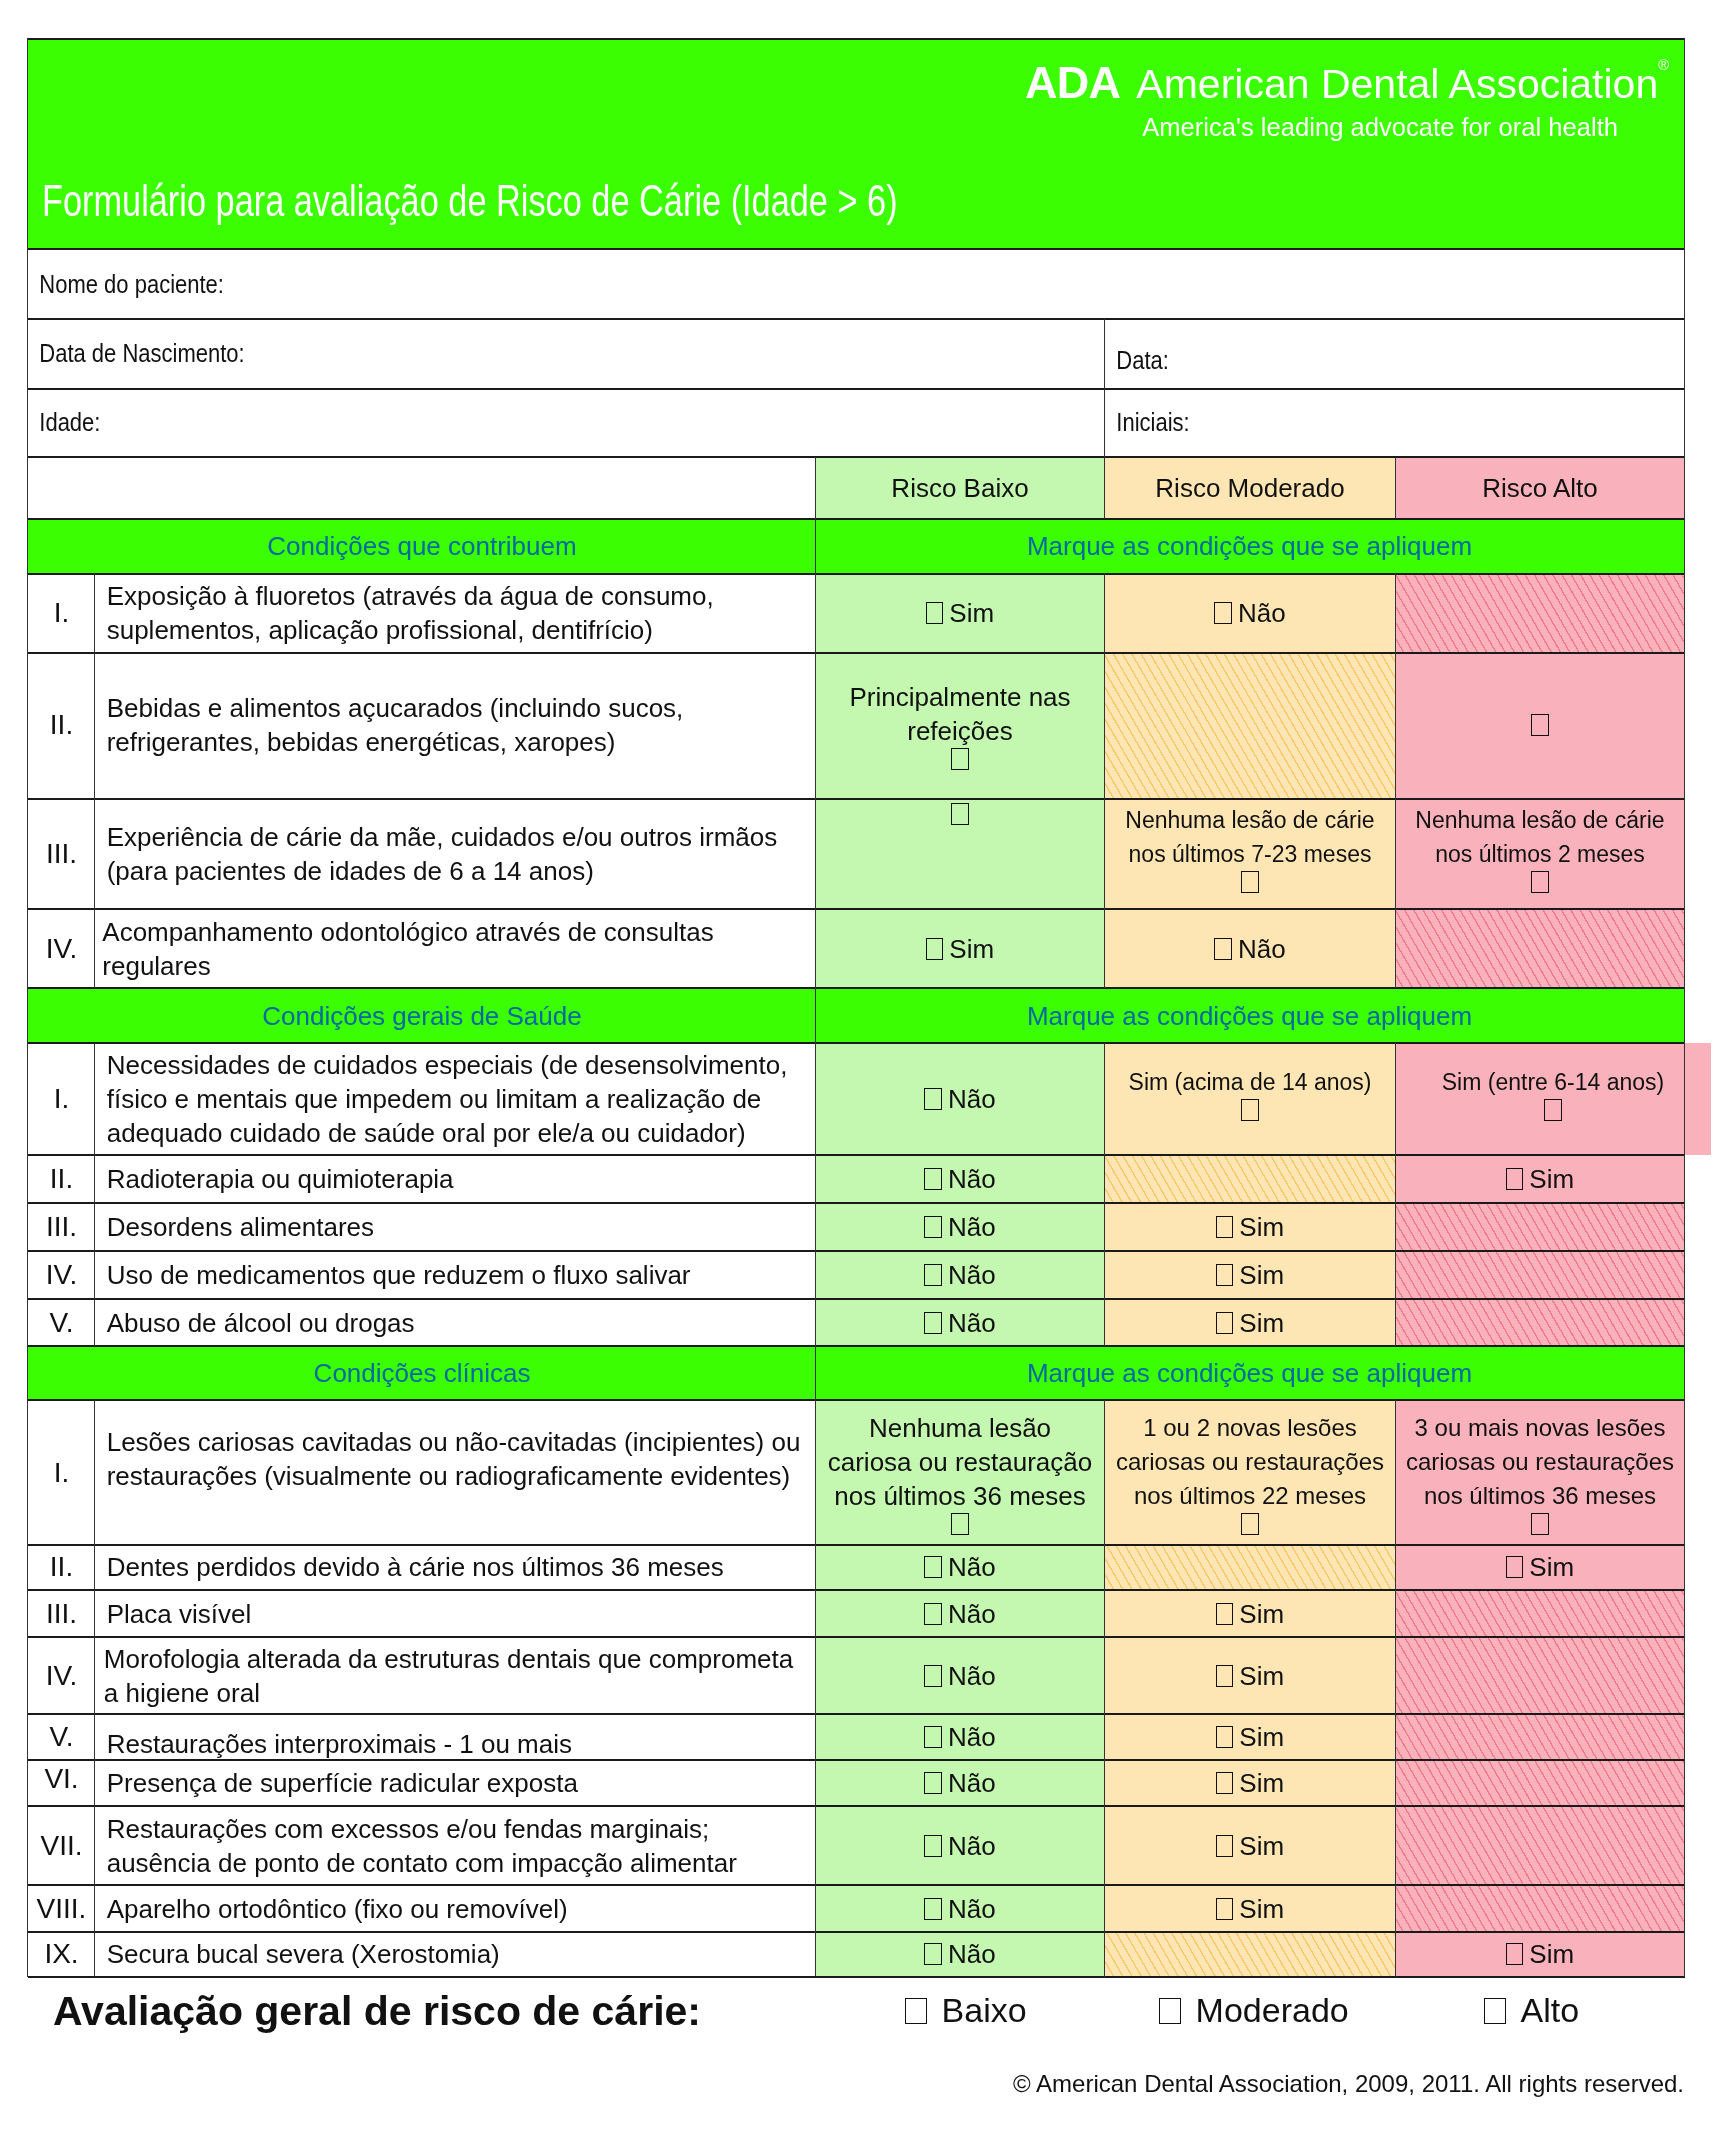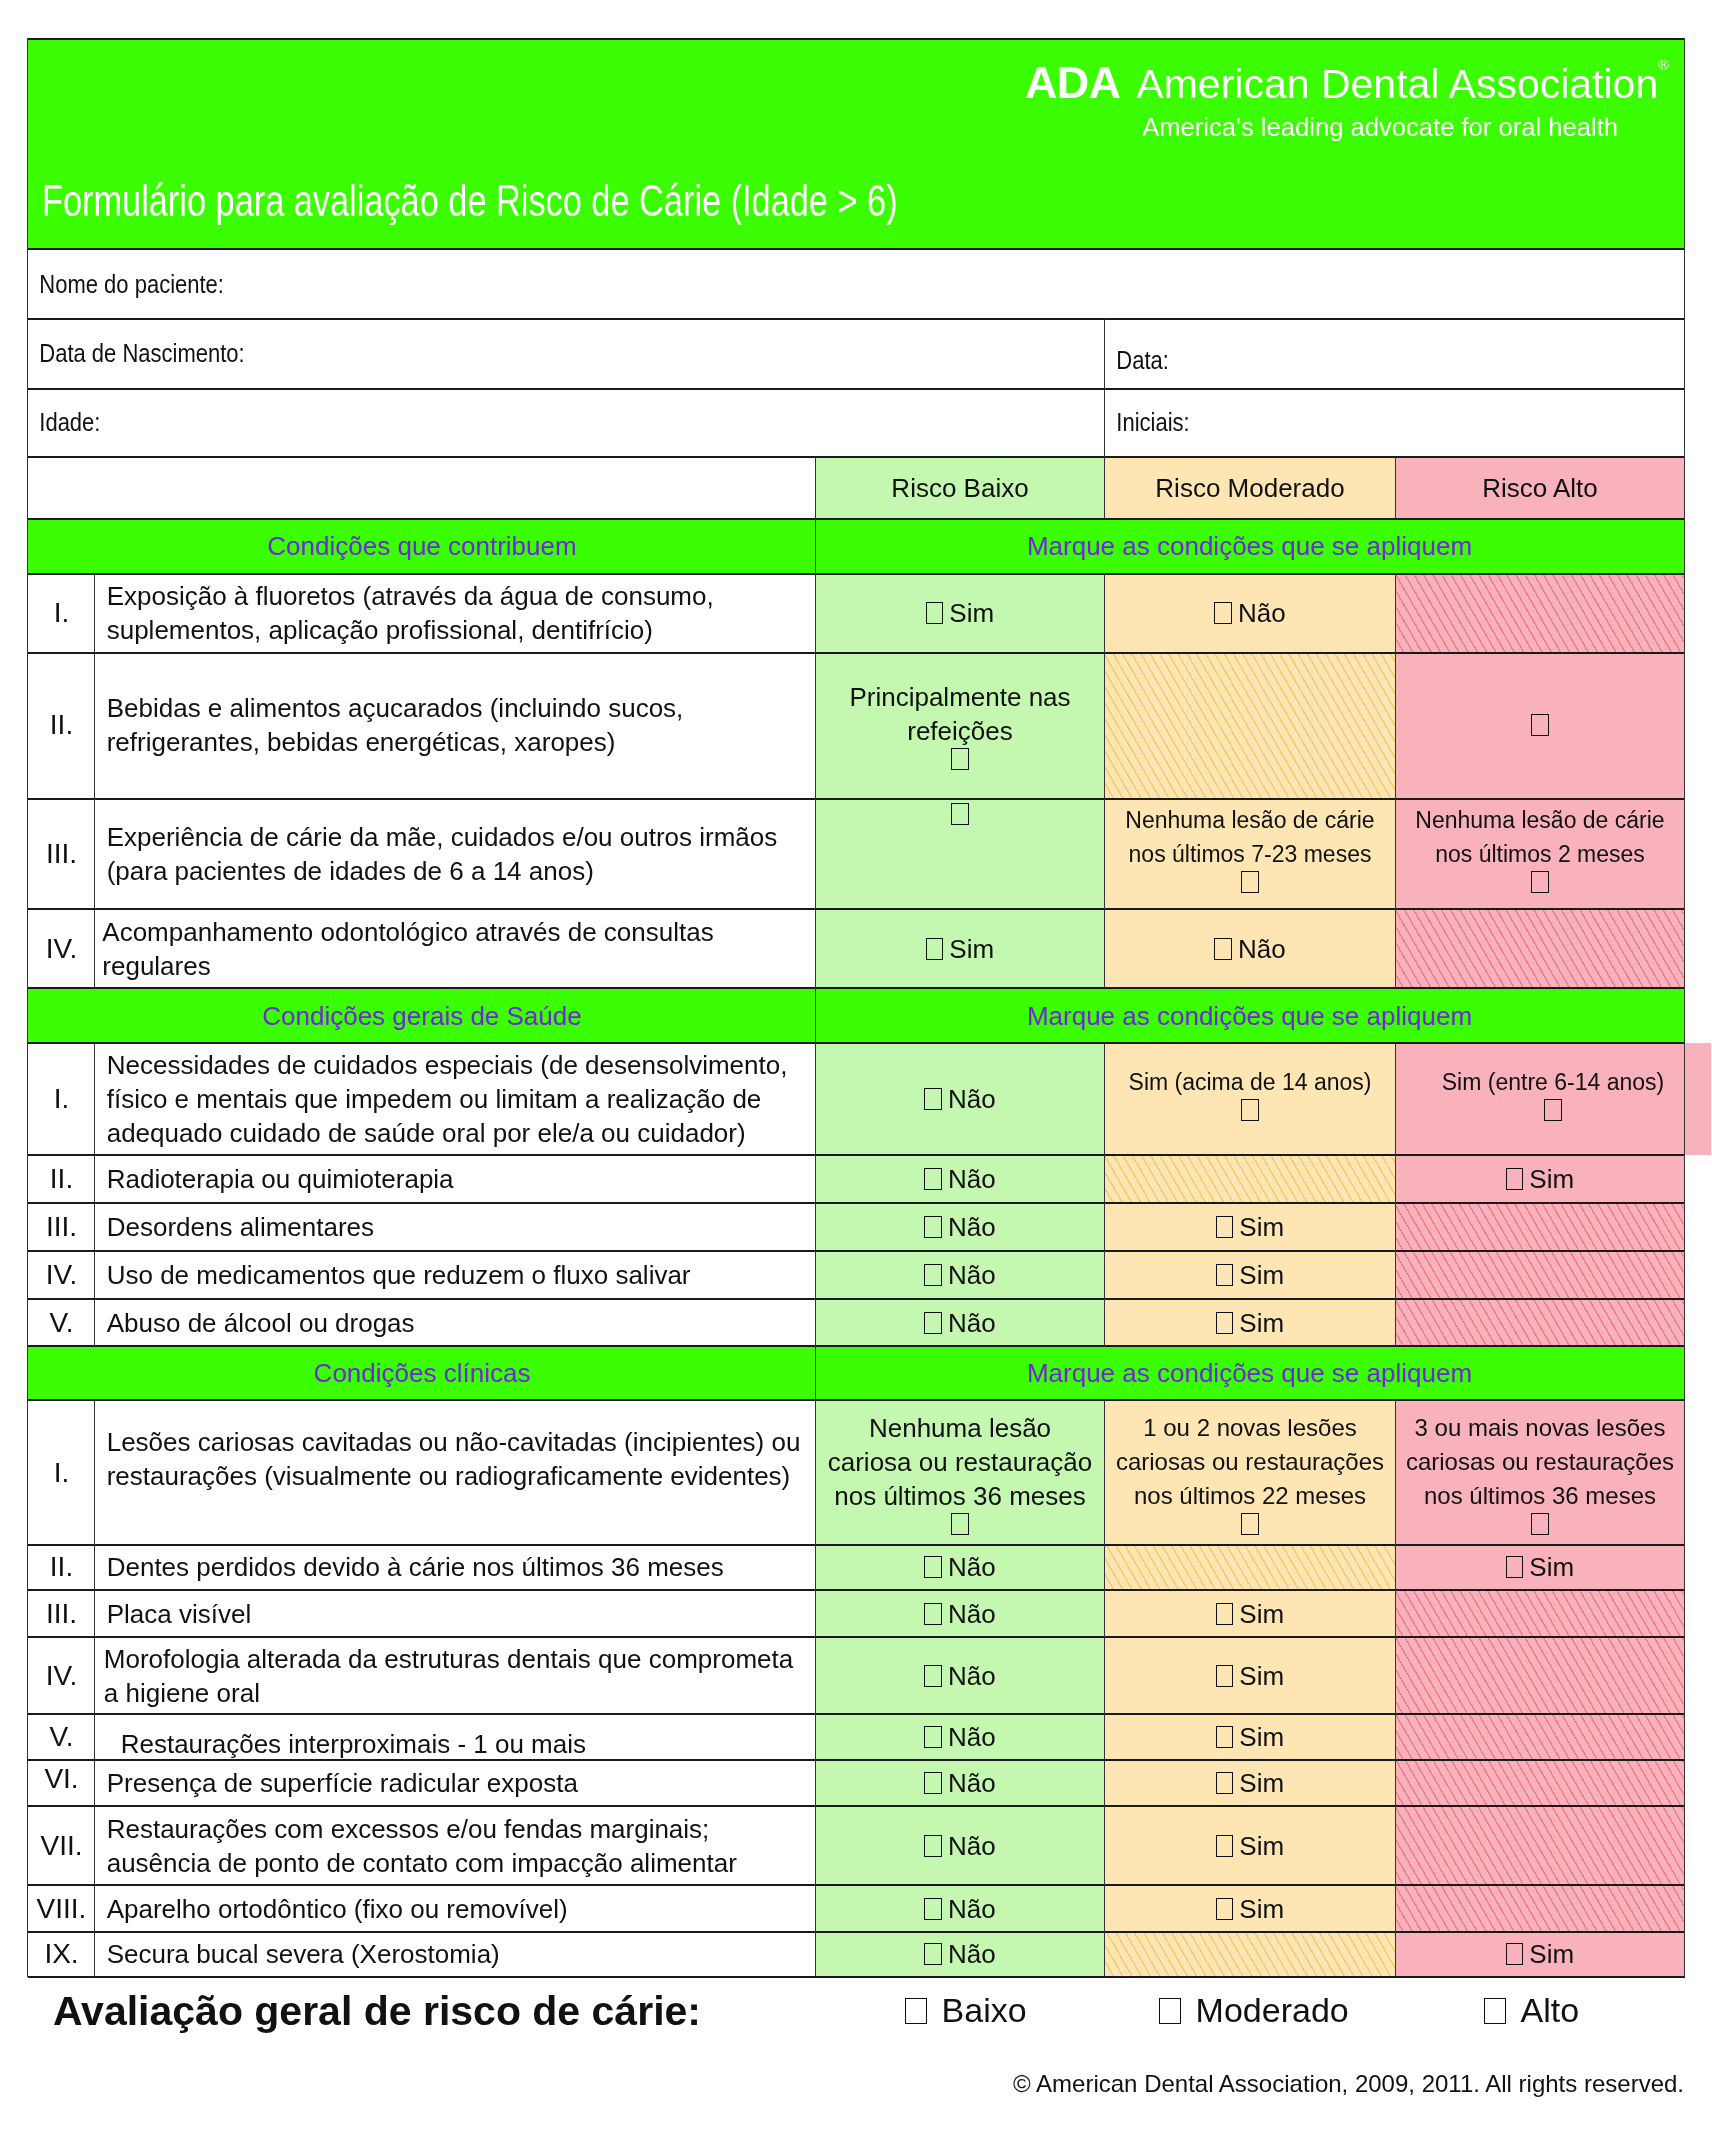"Condições que contribuem" .white-text { color: #6d28d9 -> #0369a1 }
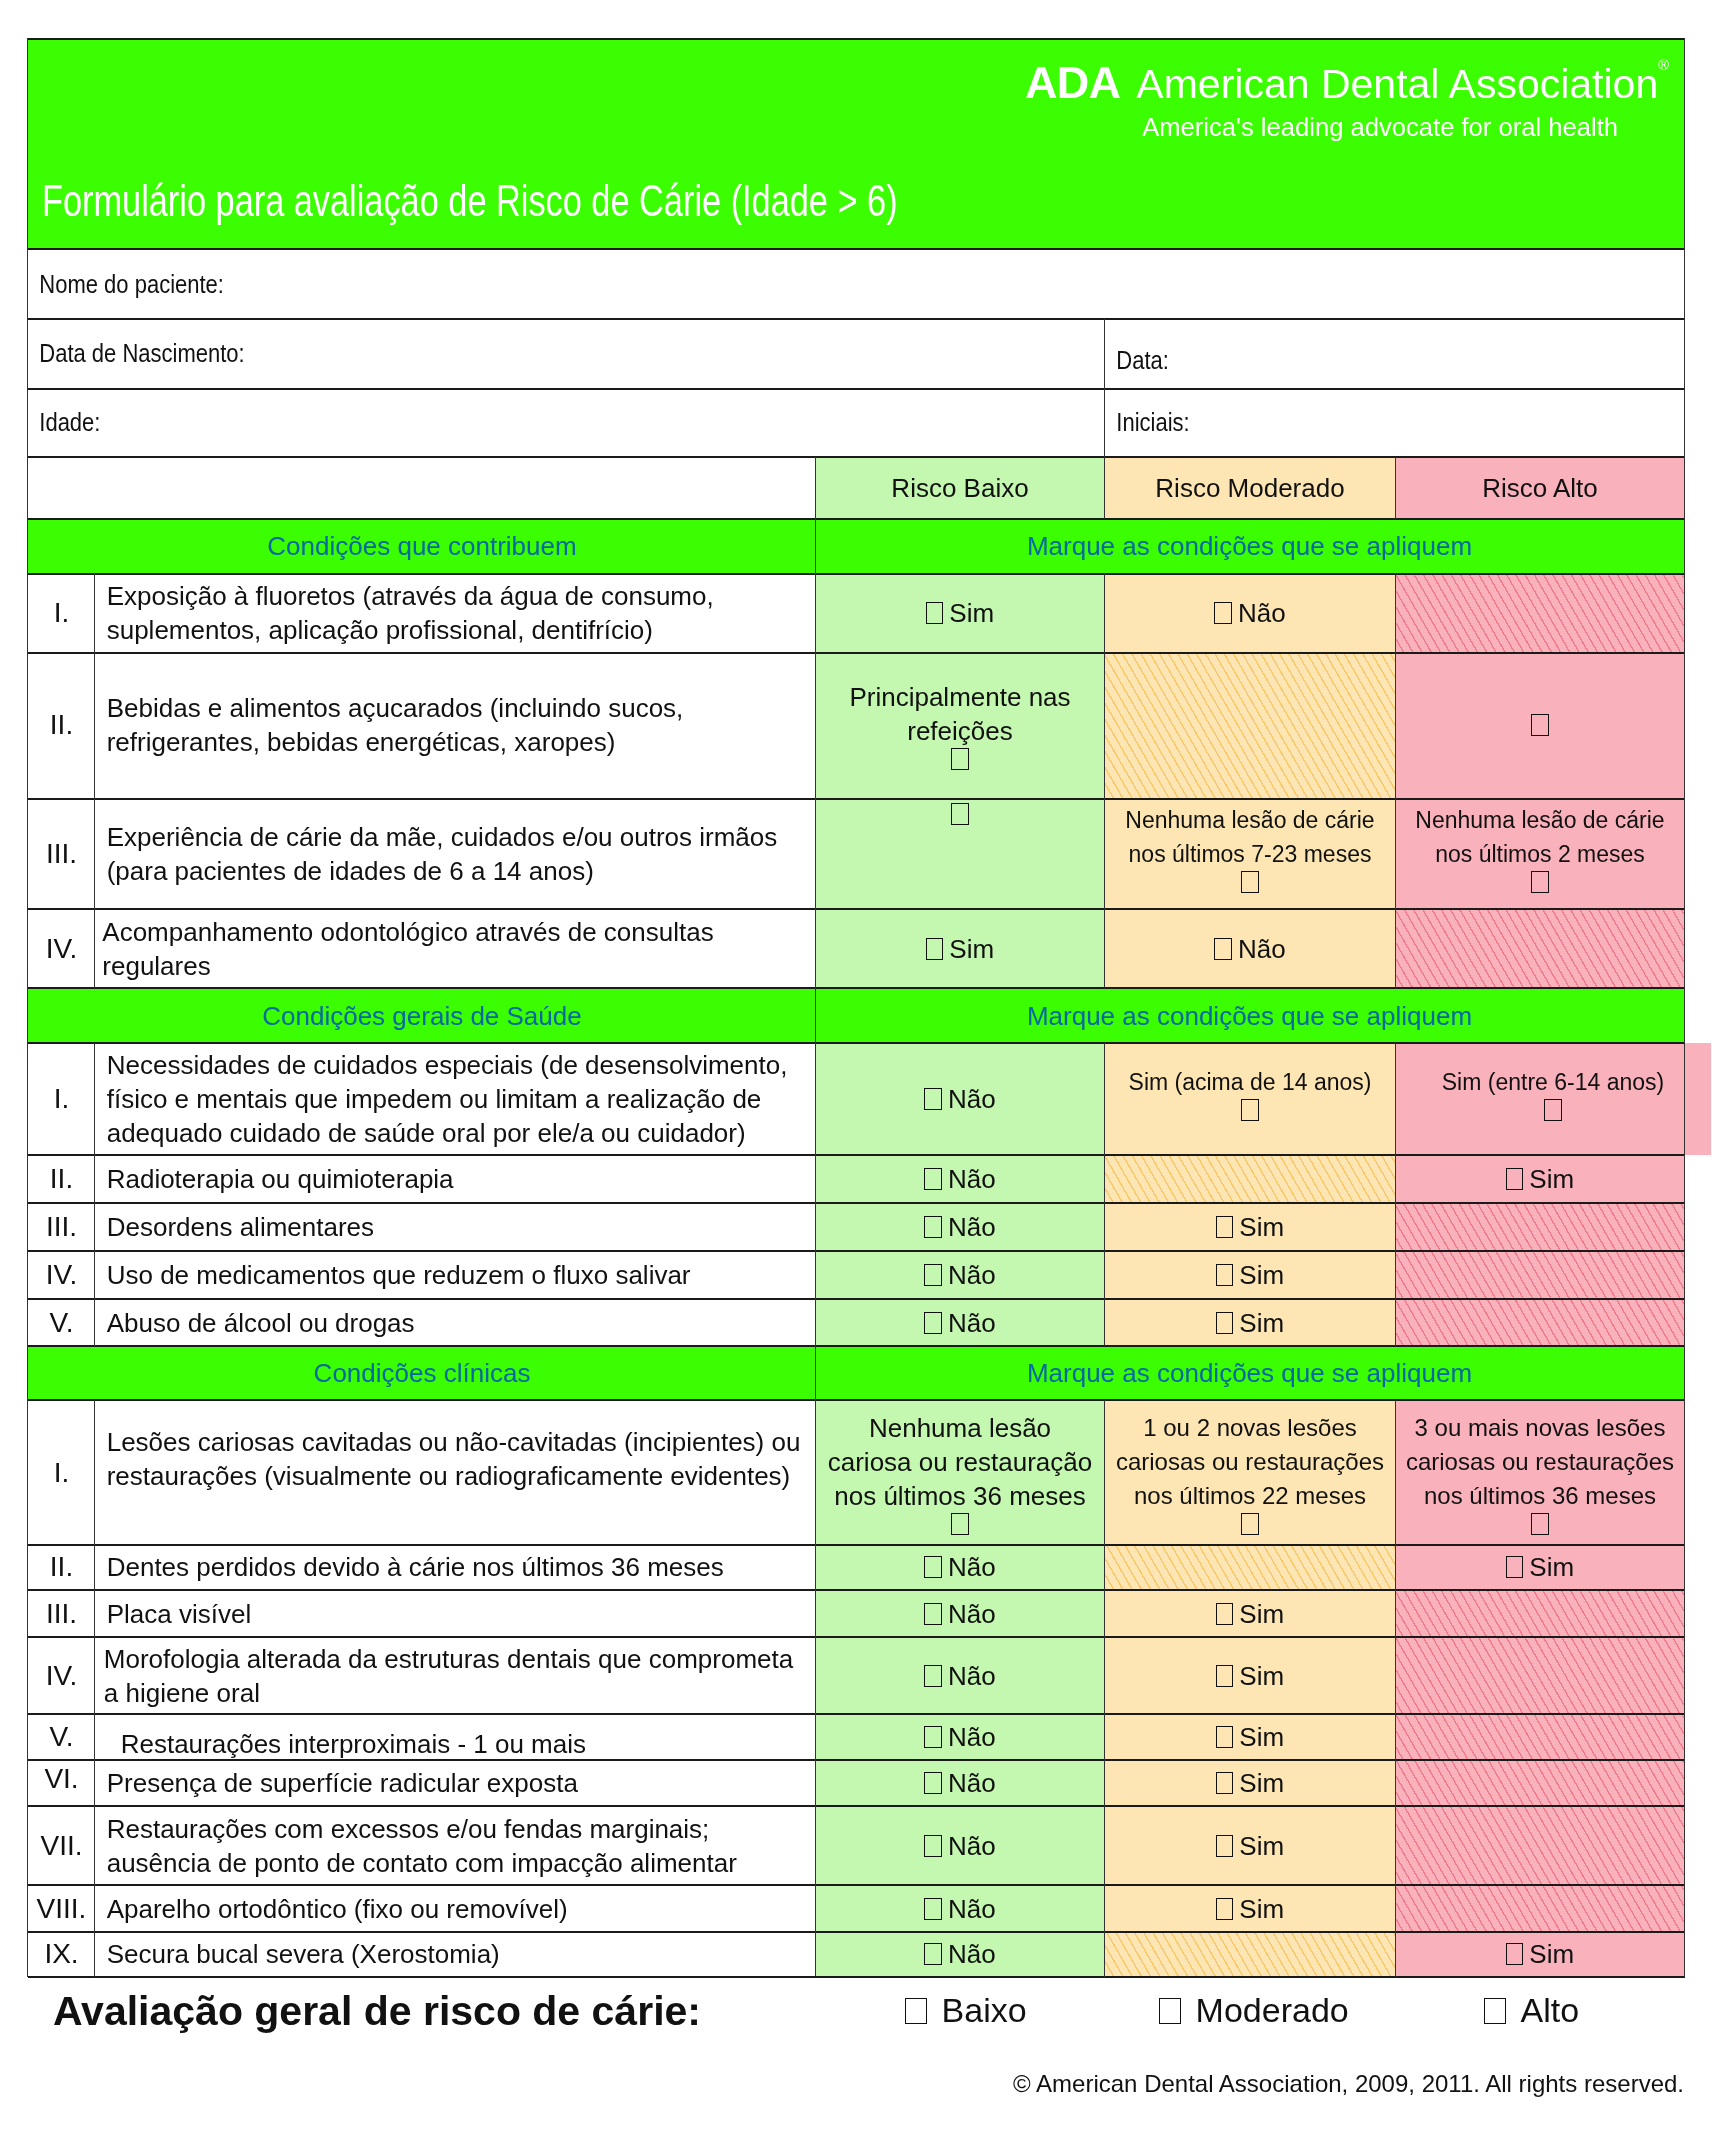"Restaurações interproximais - 1 ou" div.cell { left: 109px -> 95px }
